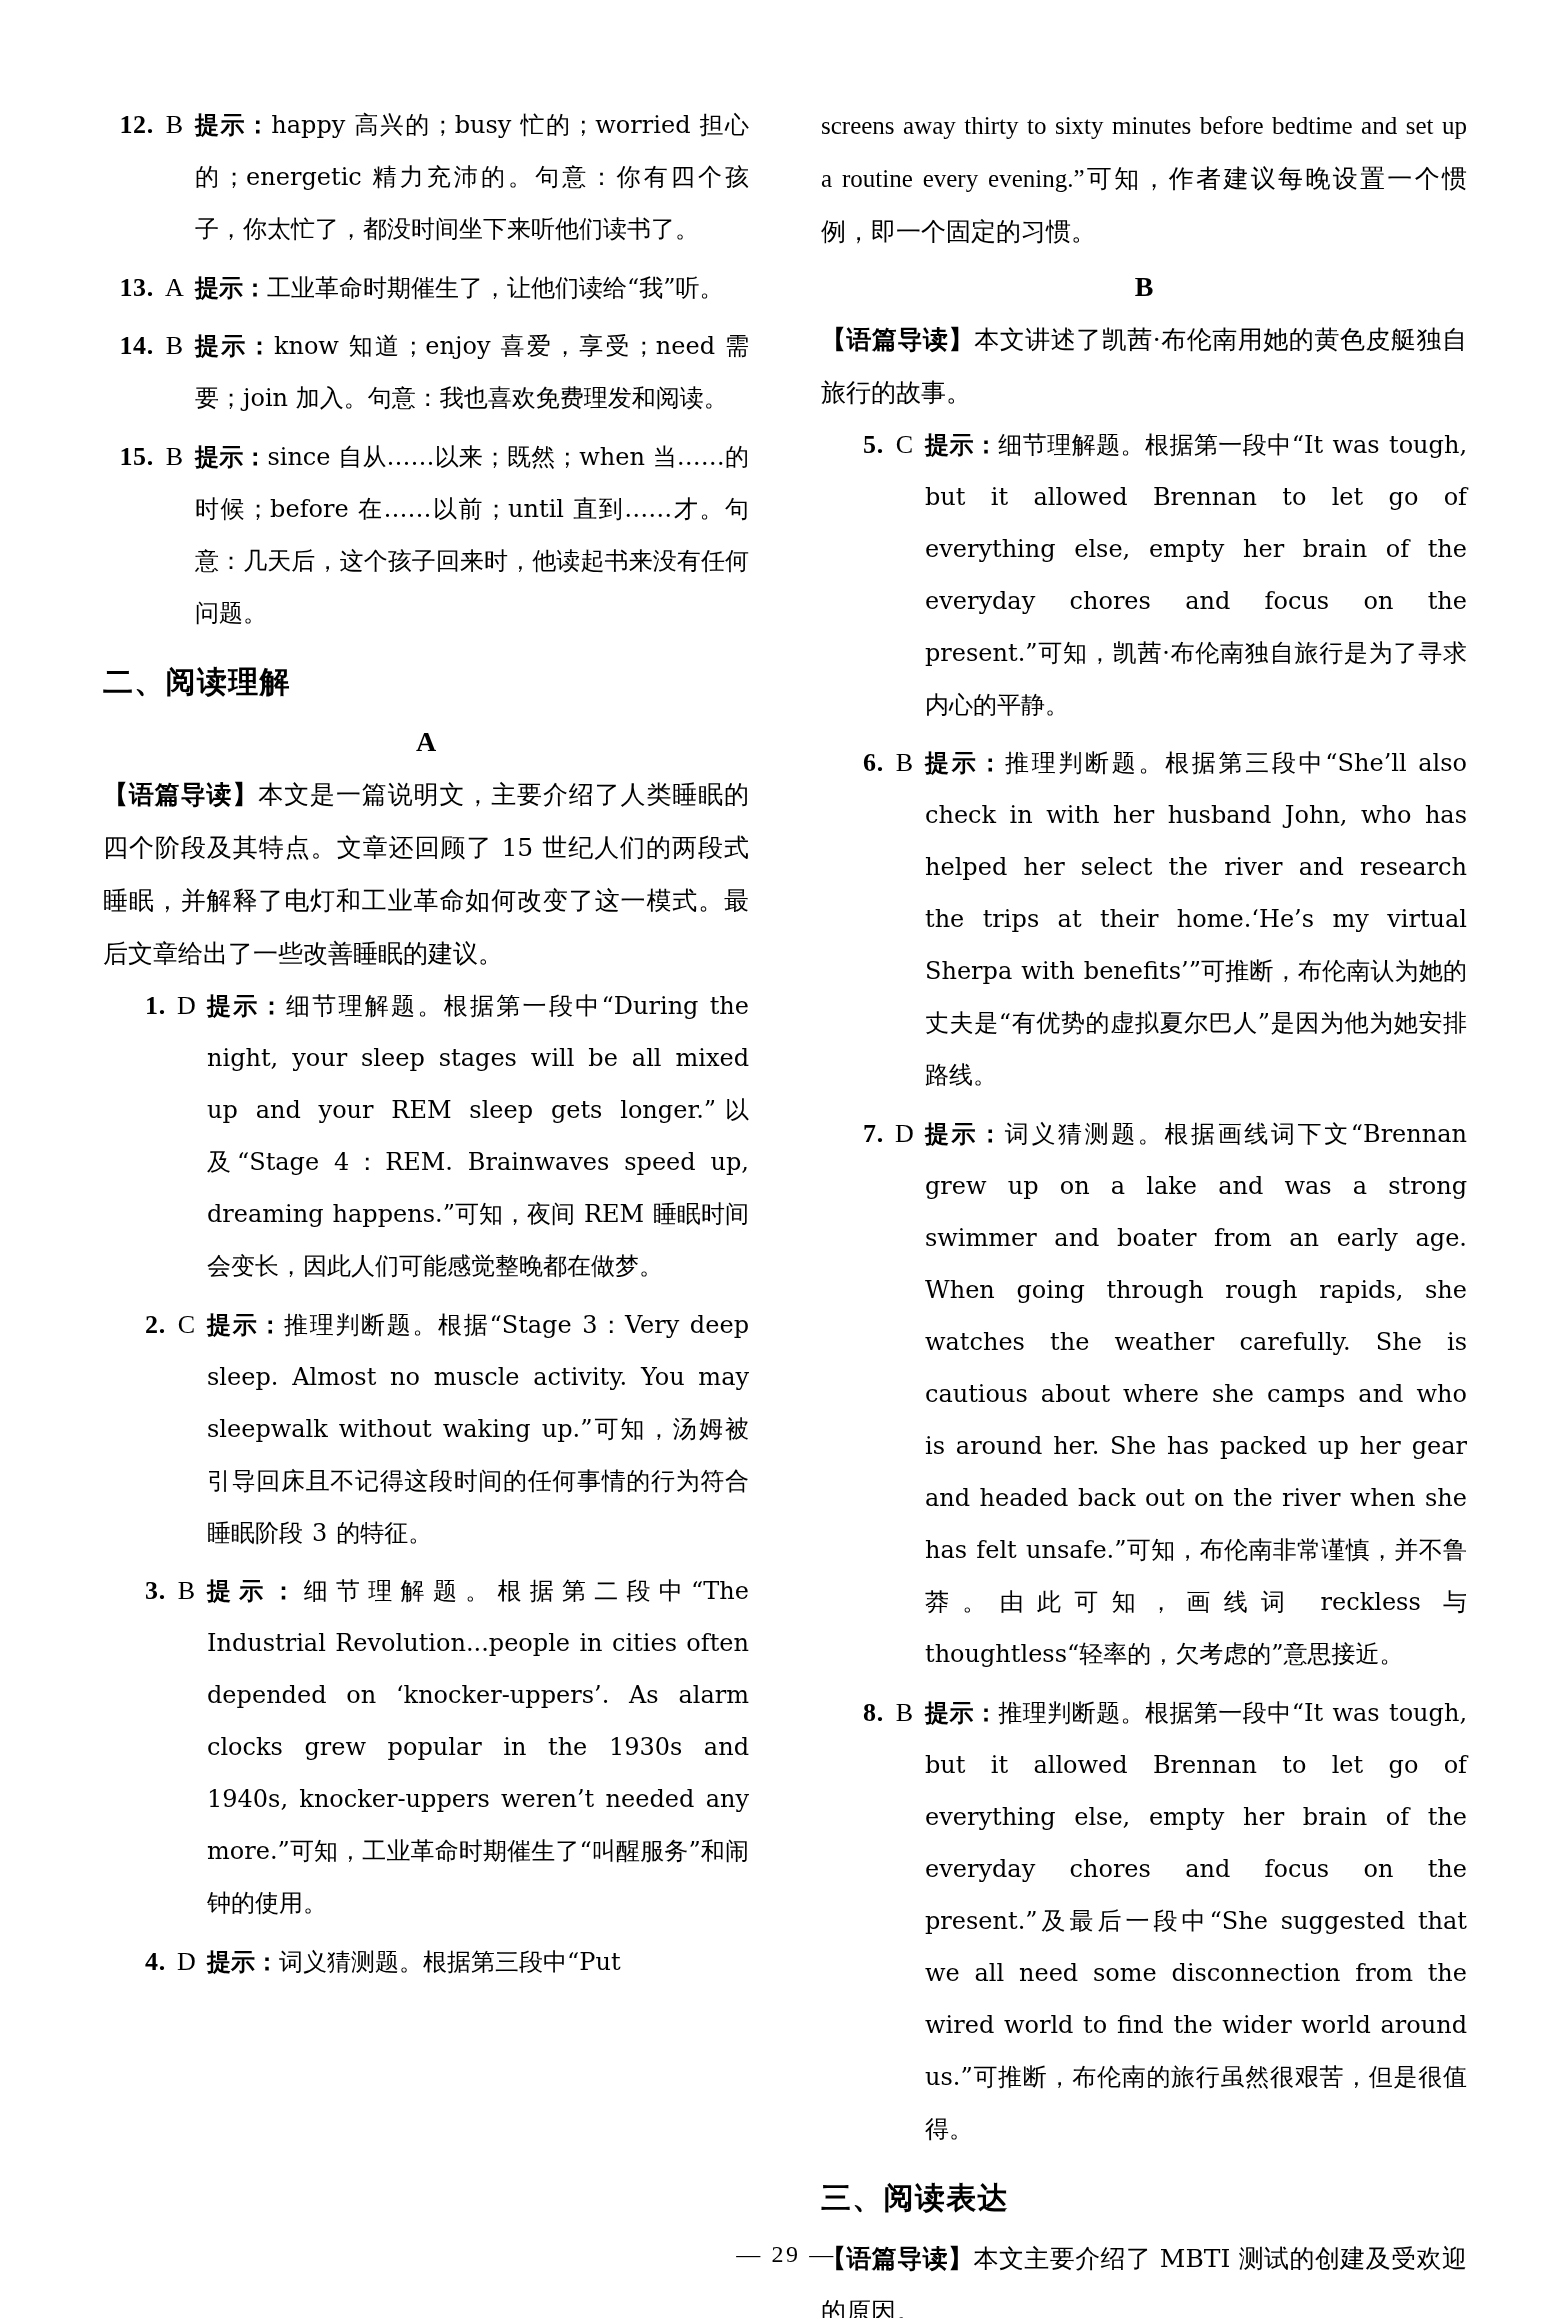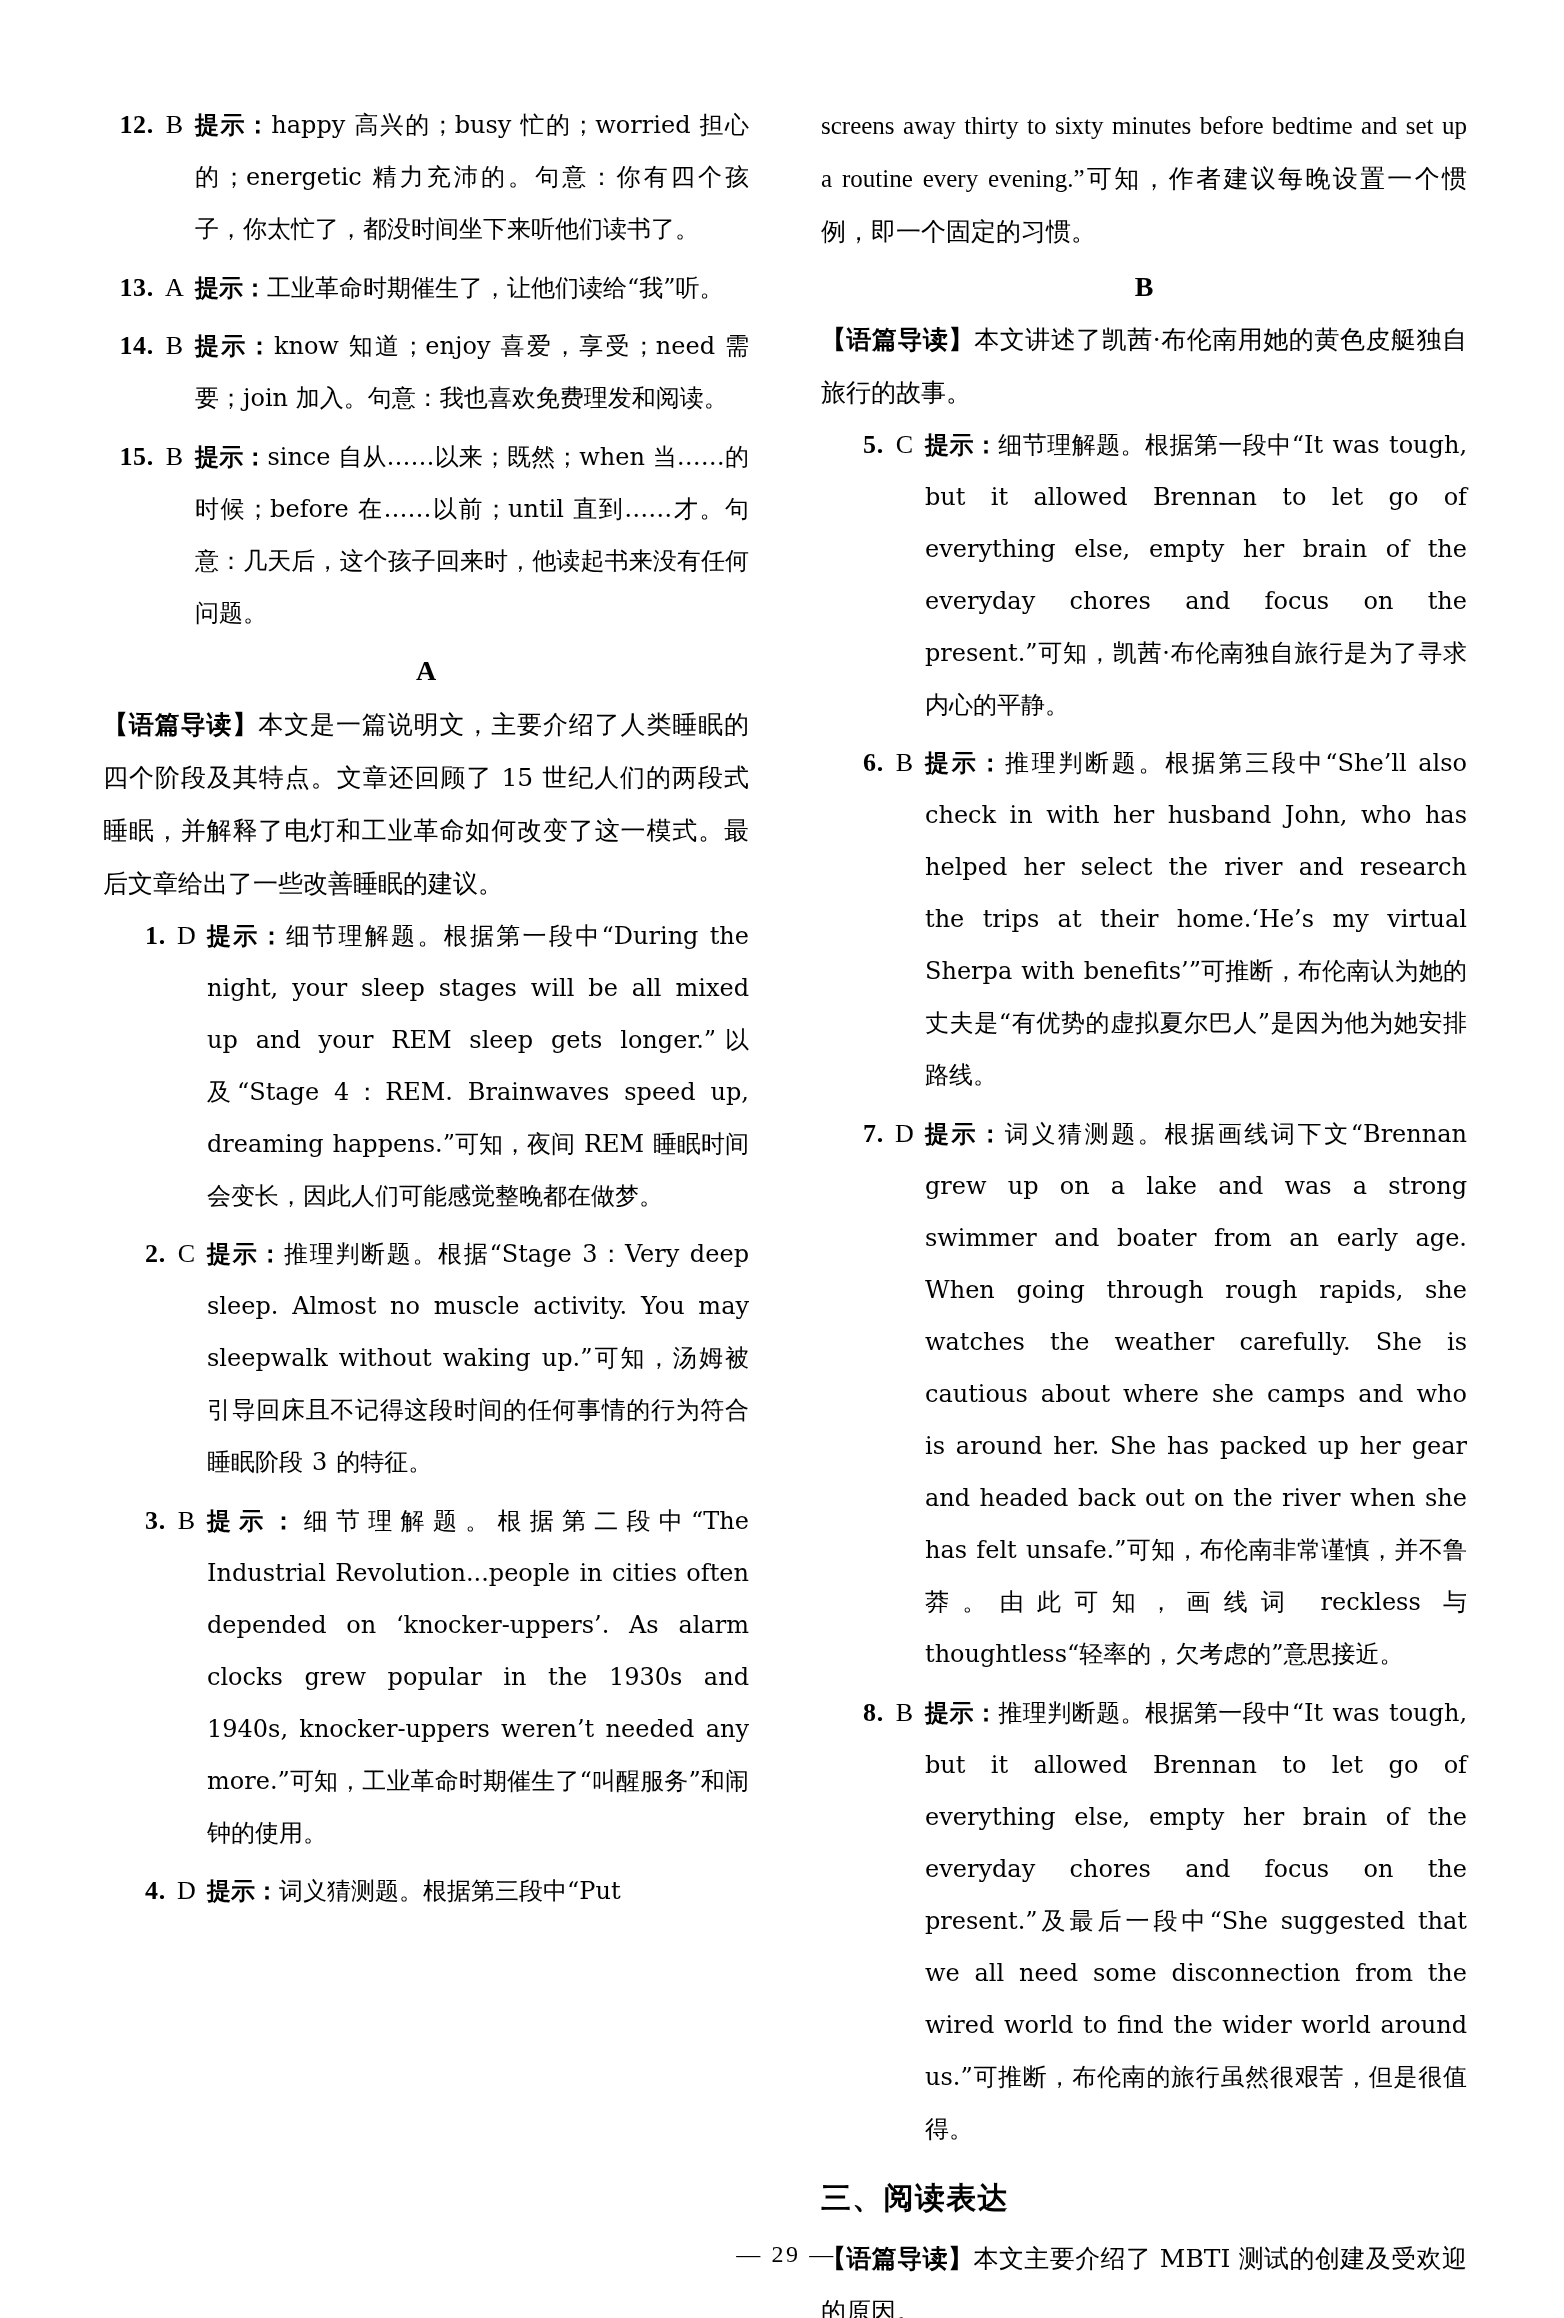"二、阅读理解" div.section-head { html: none -> <div>二、阅读理解</div> }
